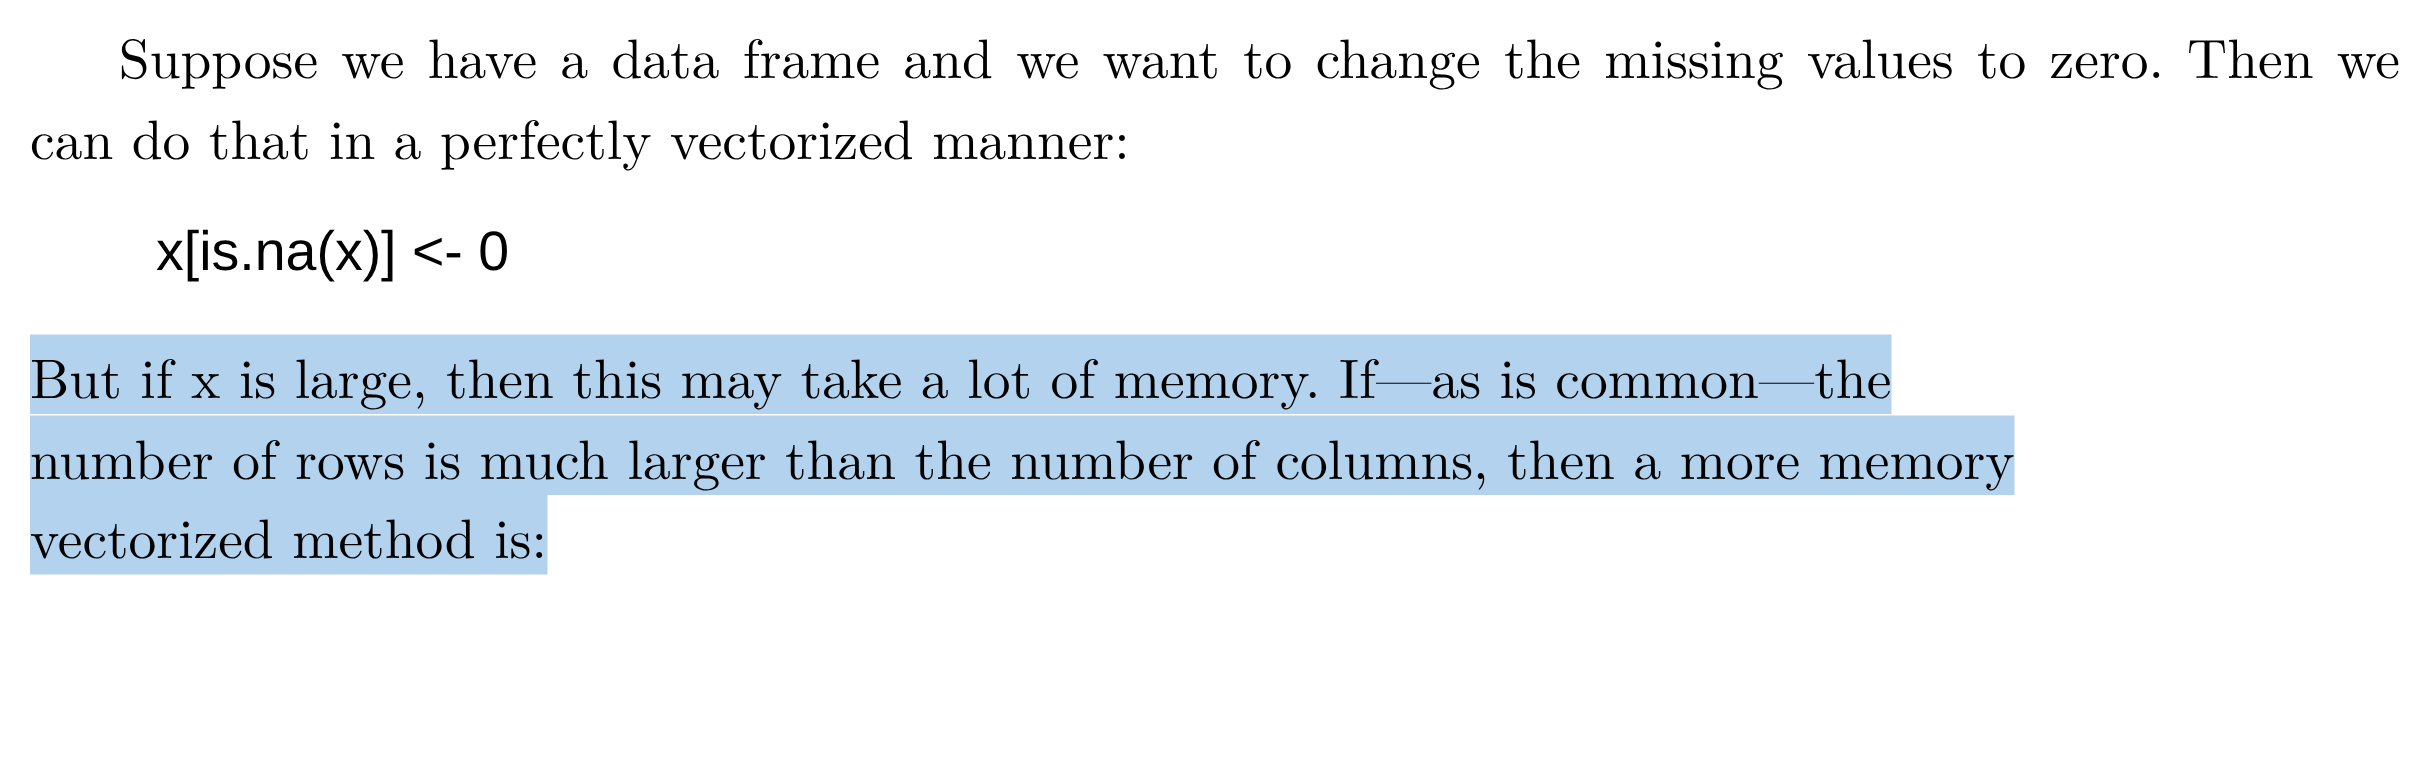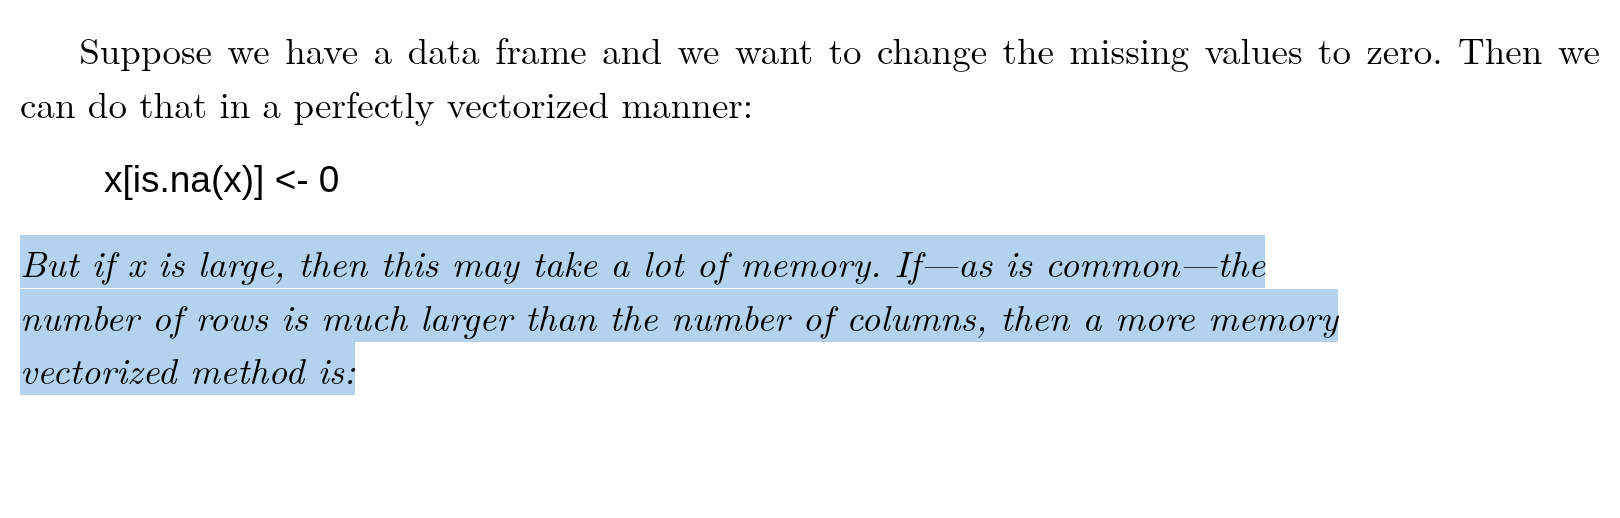"Suppose we have a data" .page { padding: 22px 20px 20px 20px -> 10px 20px 20px 20px }
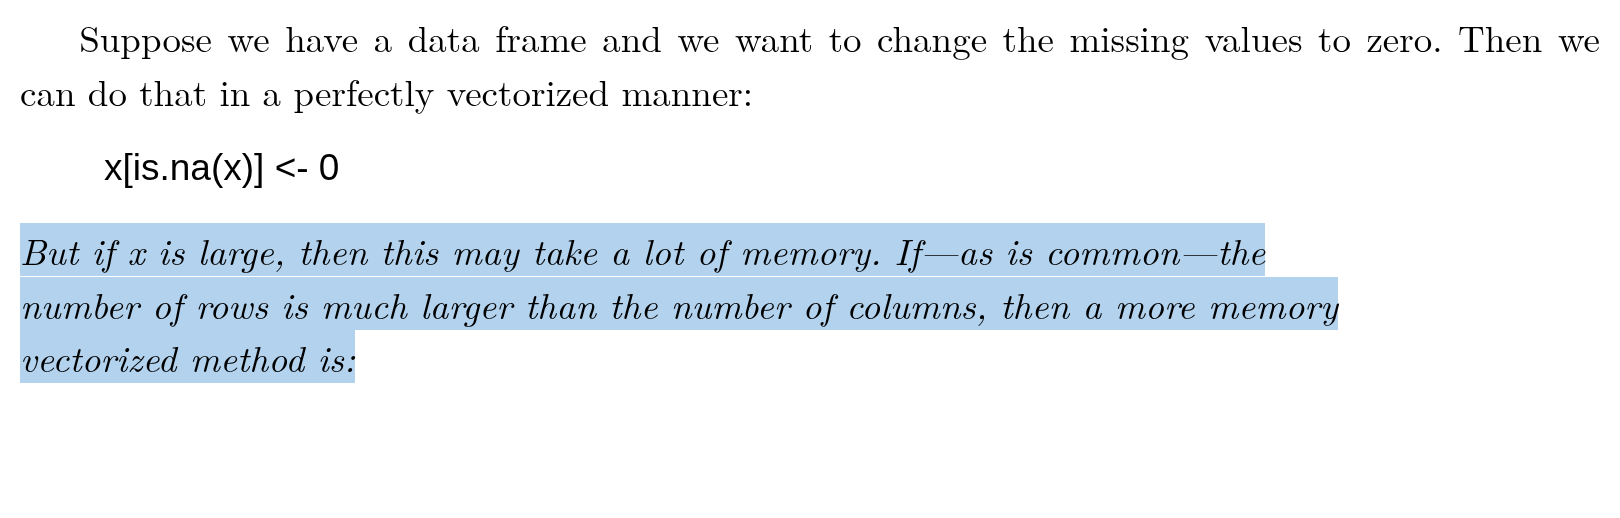"But if x is large," .para2 { font-style: italic -> none }
